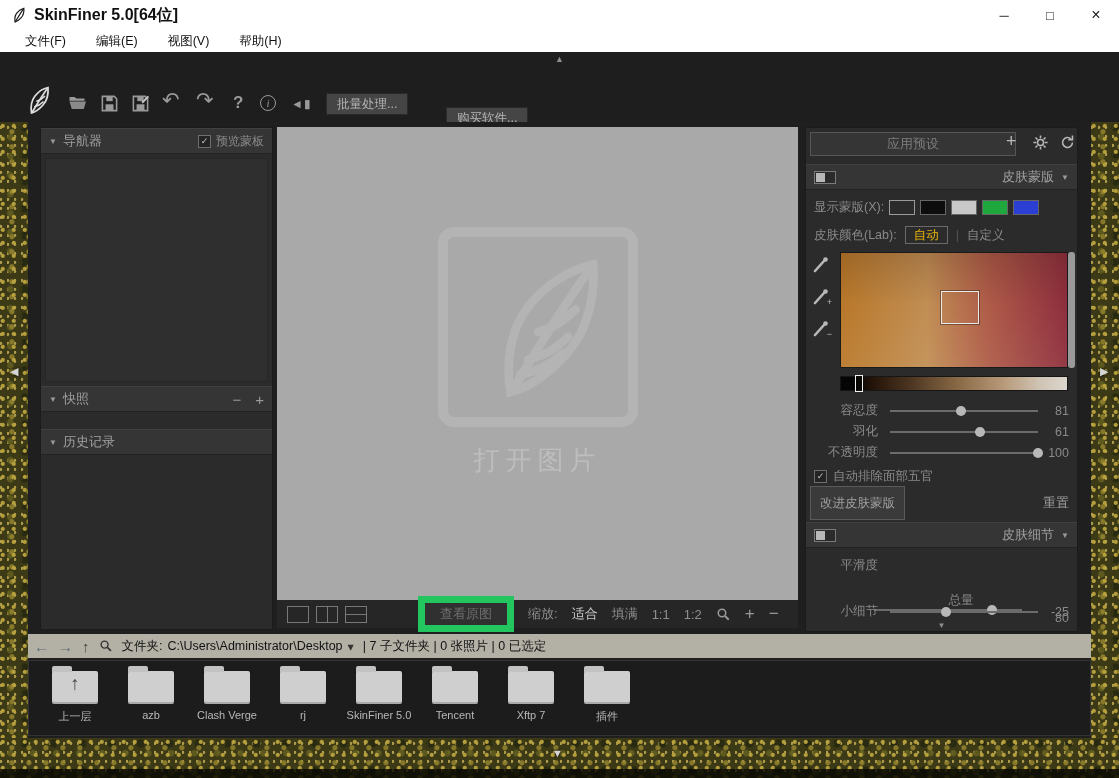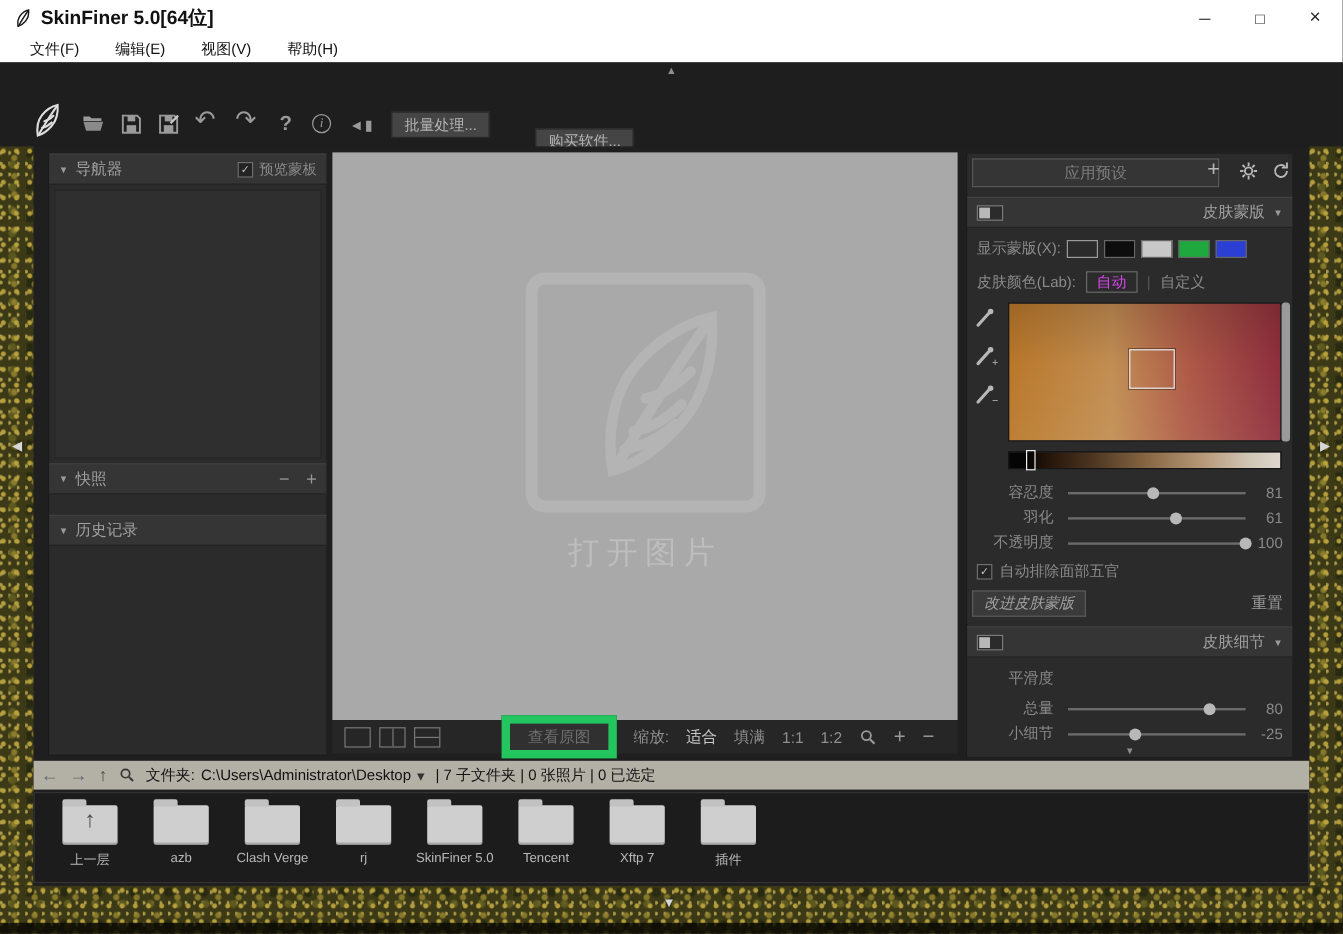"自动" .mini-btn { color: #d946ef -> #eab308 }
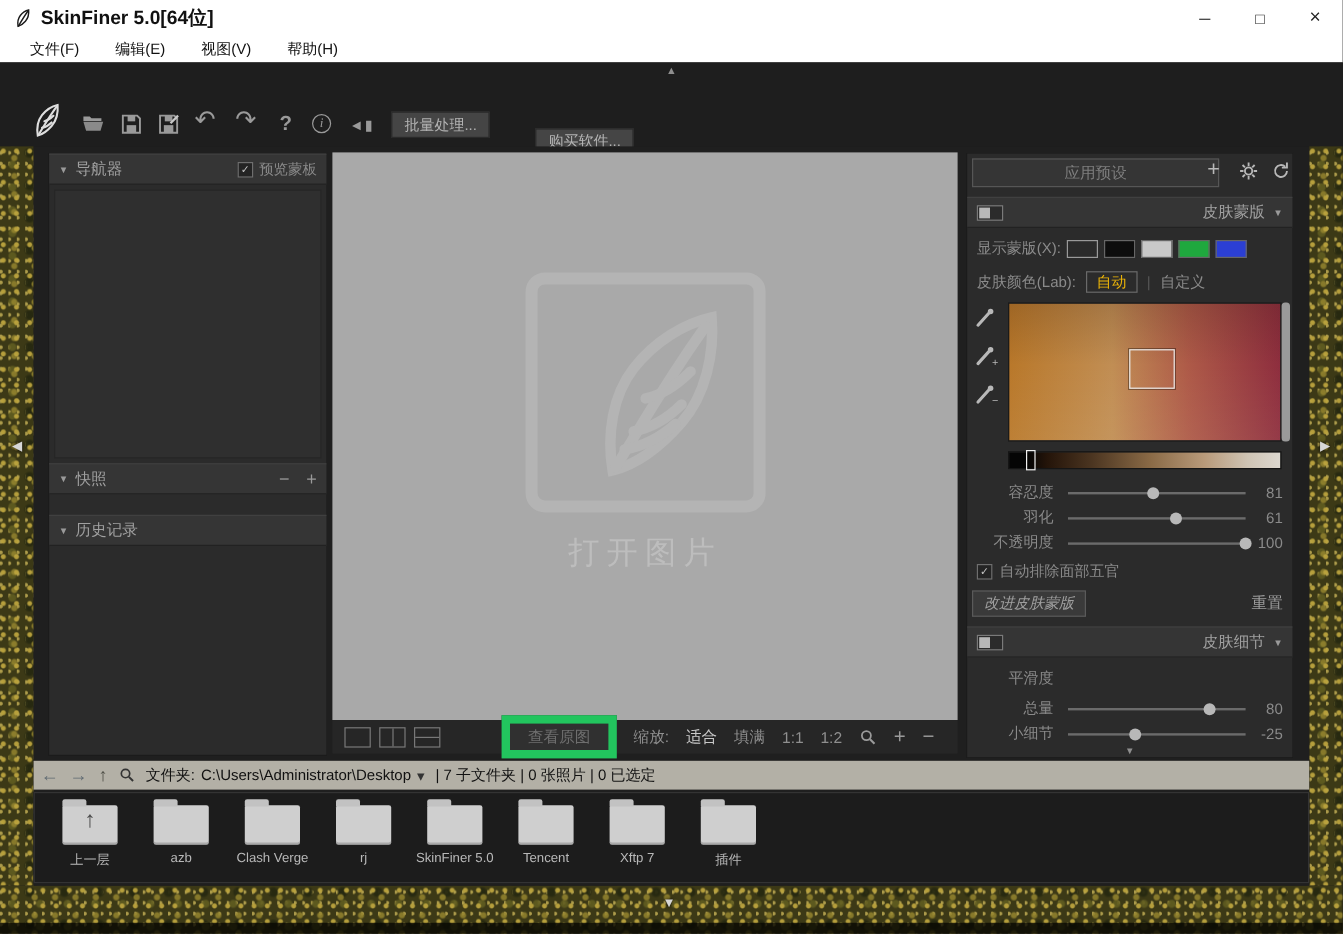"改进皮肤蒙版" .improve-btn { font-style: italic -> none; height: 22px -> 34px }
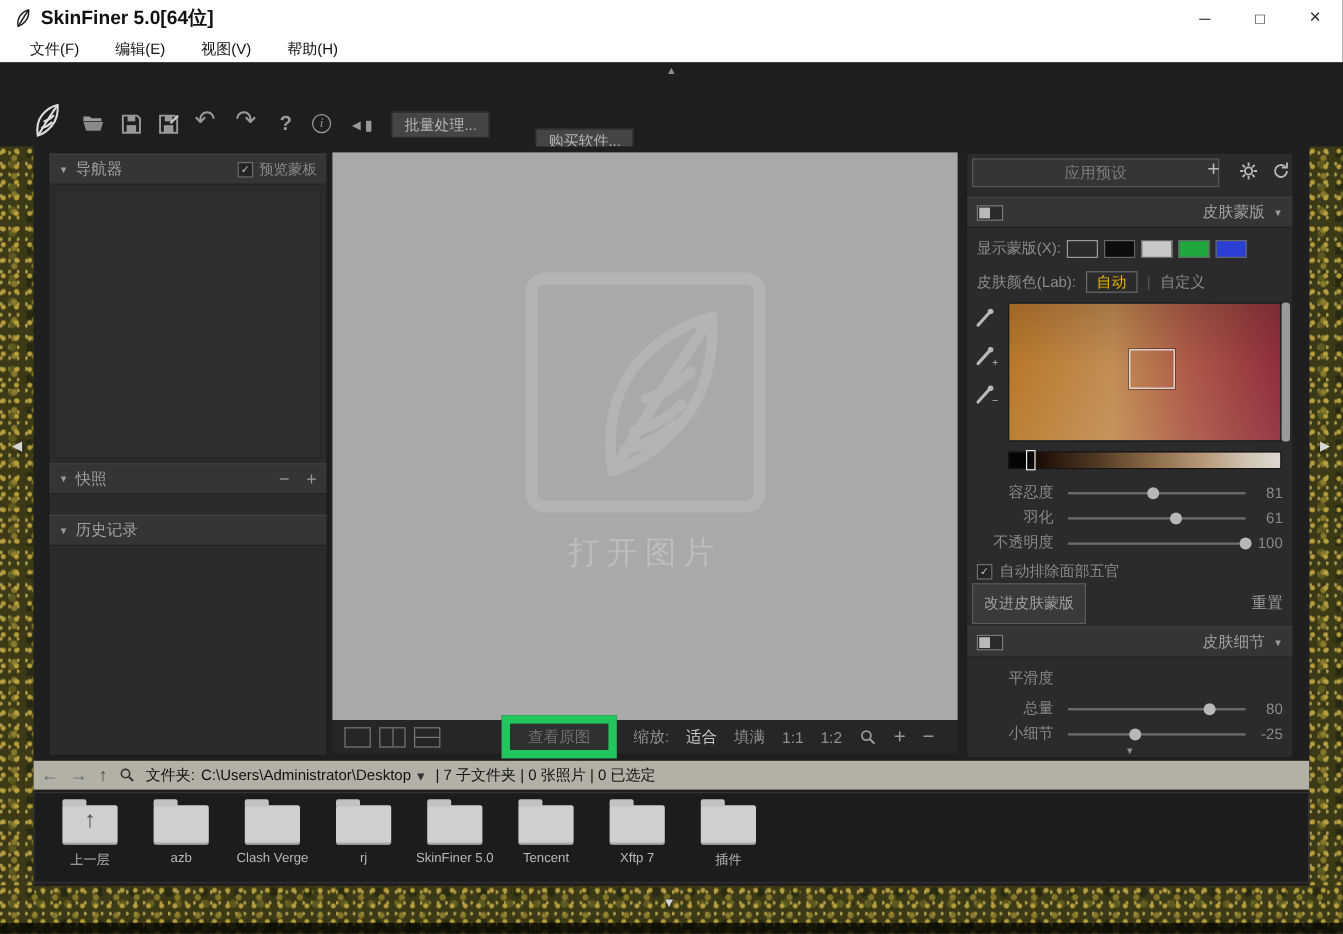"总量" div.slider-row { flex-direction: none -> column; top: 452px -> 464px }
